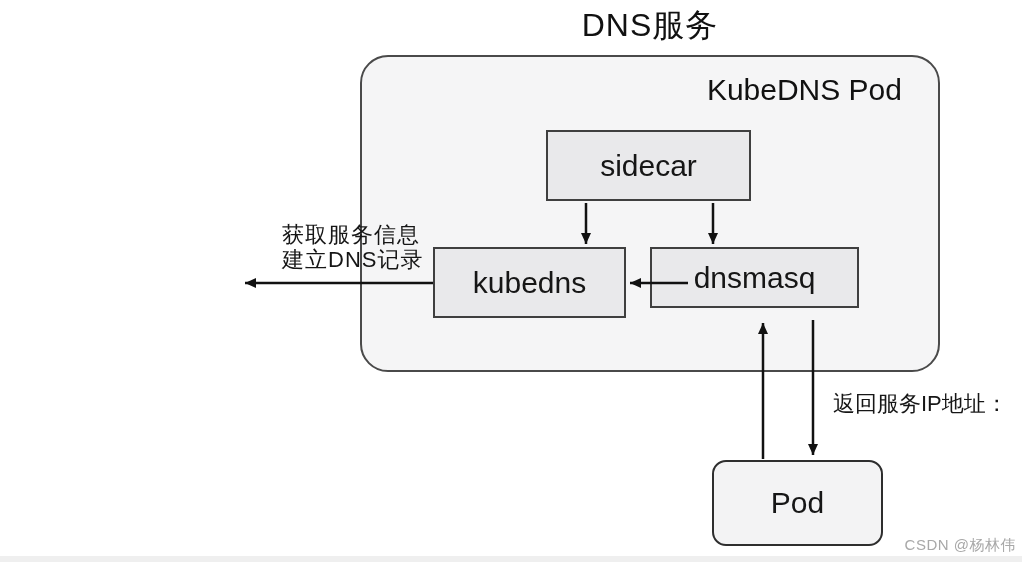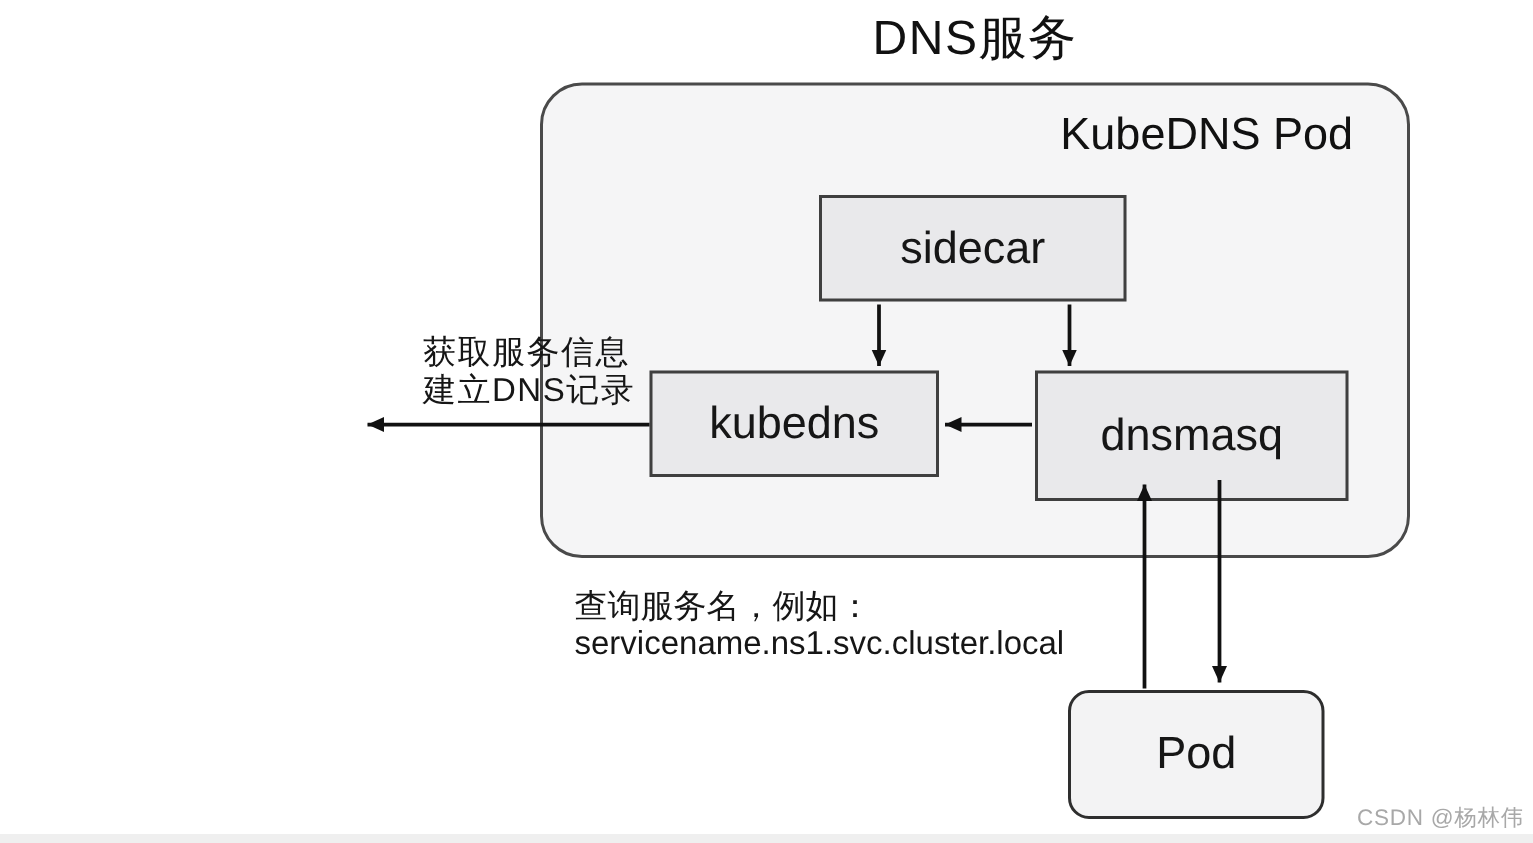"dnsmasq" #node-dnsmasq { height: 87px -> 61px; left: 690px -> 650px }
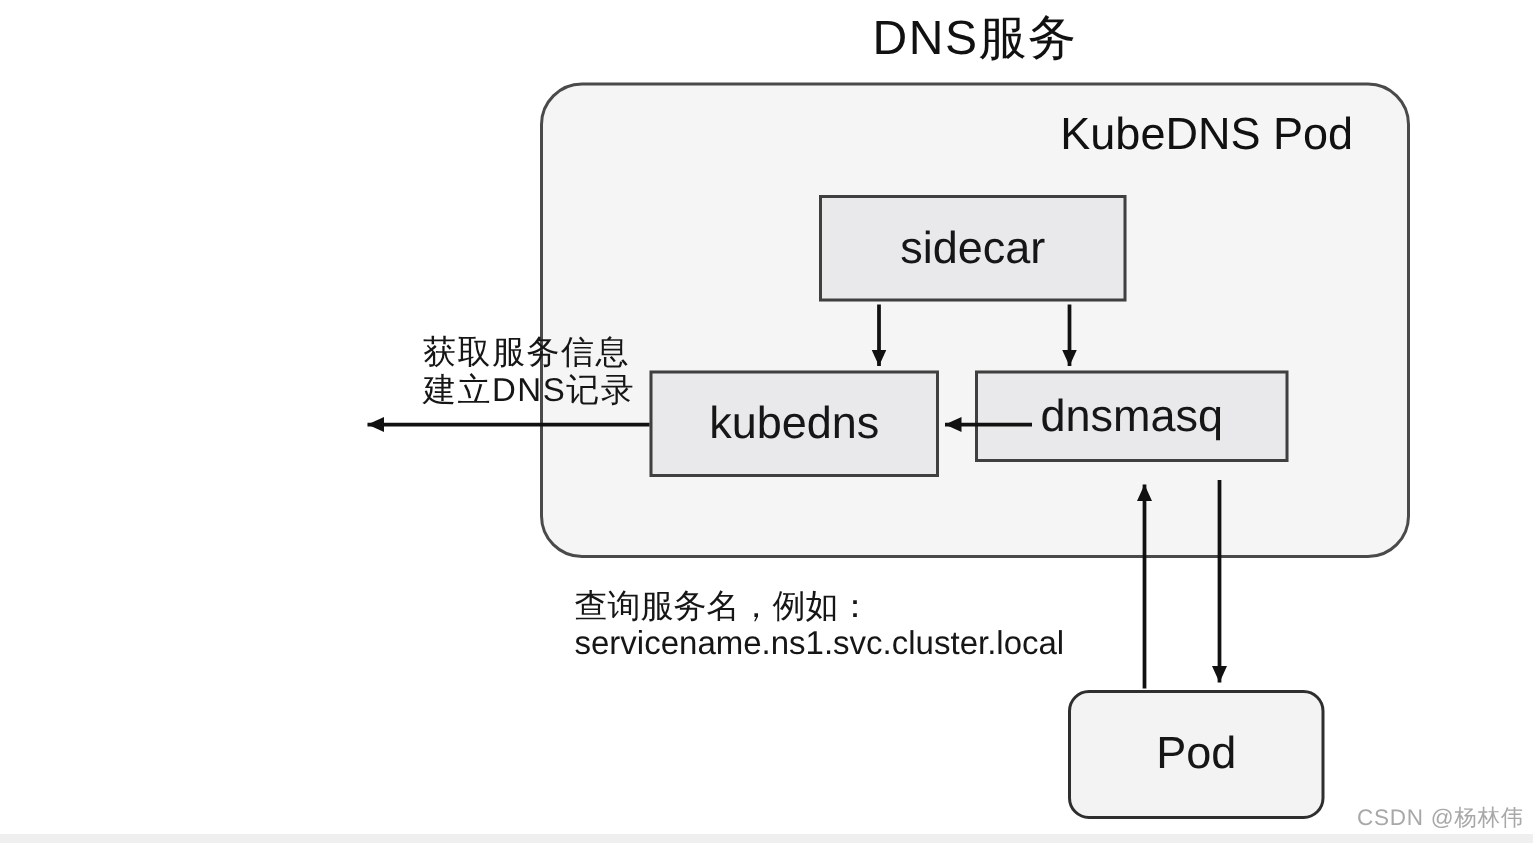"查询服务名，例如：" div.annotation { html: <div> <div>查询服务名，例如：</div> <div>servicename.ns1.svc.cluster.local</div> </div> -> none }
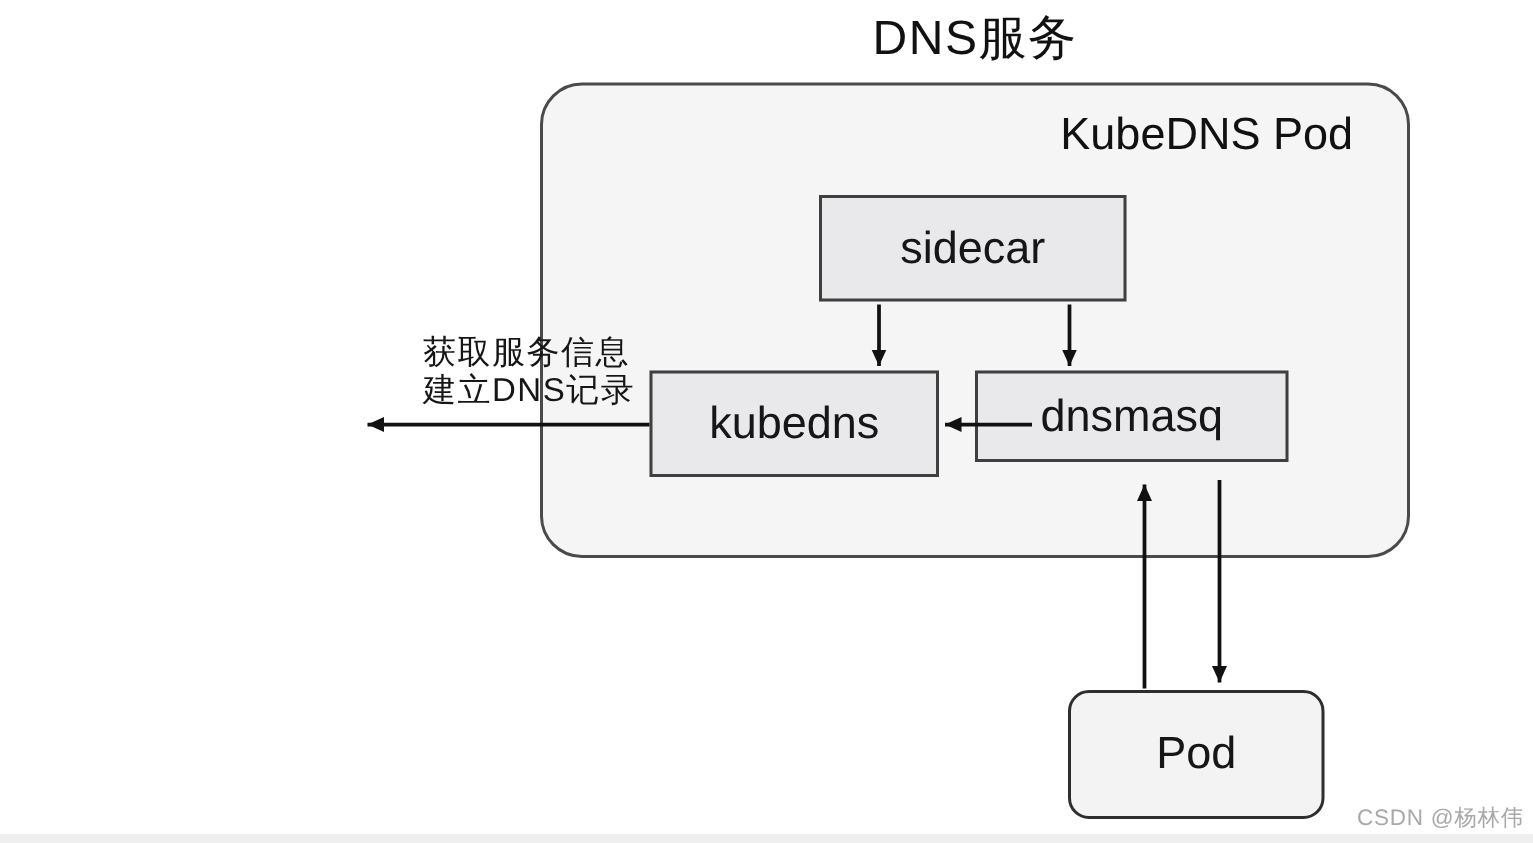"返回服务IP地址：" div { html: none -> <div>返回服务IP地址：</div> }
